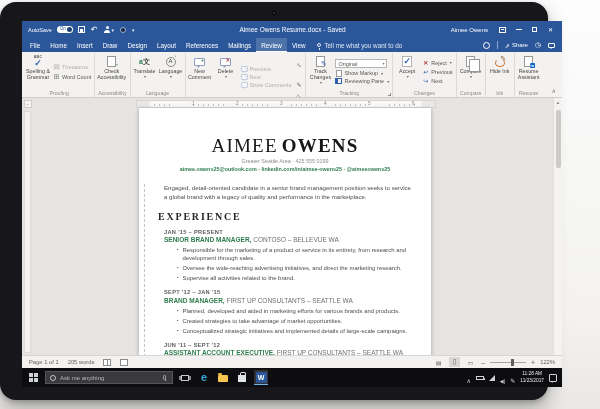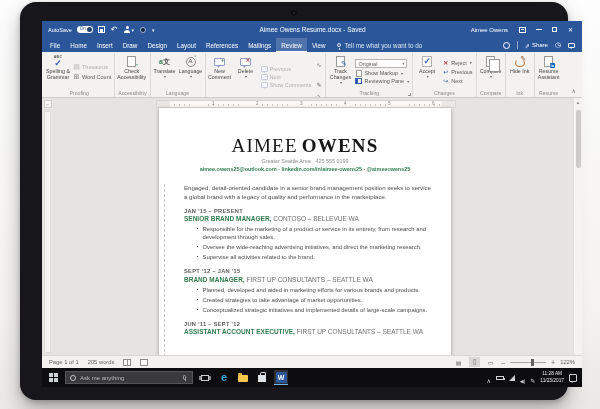"AIMEE OWENS" .device { left: 20px -> 0 }
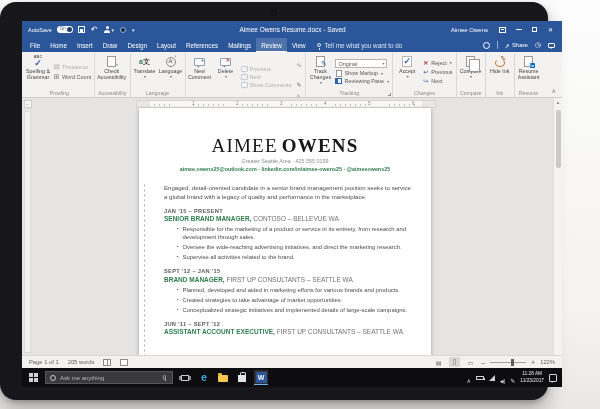"EXPERIENCE" div.h-exp { html: none -> <div>EXPERIENCE</div> }
